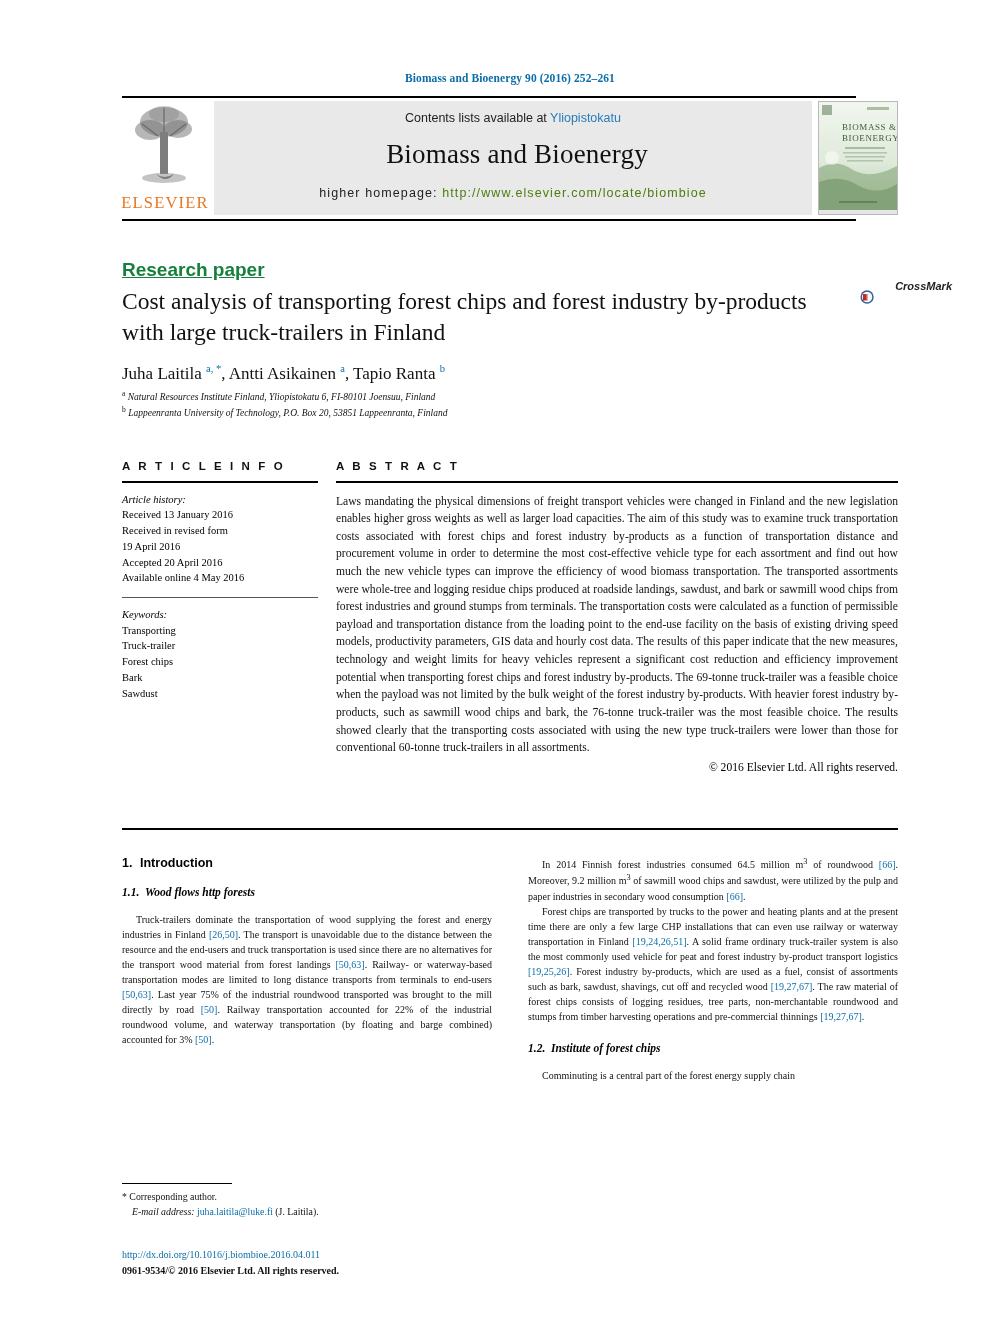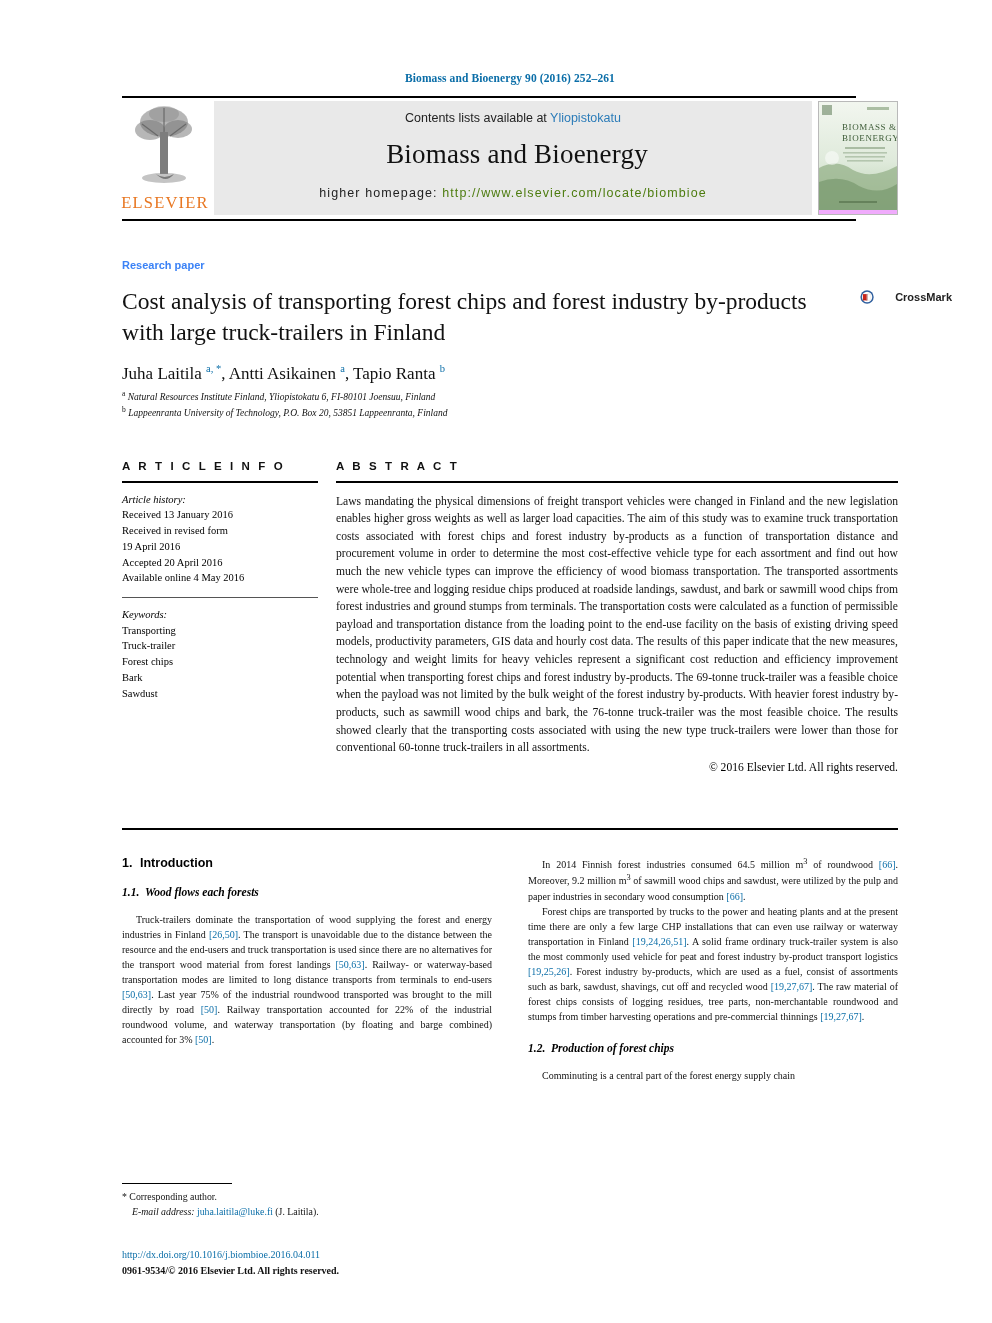"BIOMASS &" .cover { background: #f0abfc -> #e5e5e5 }
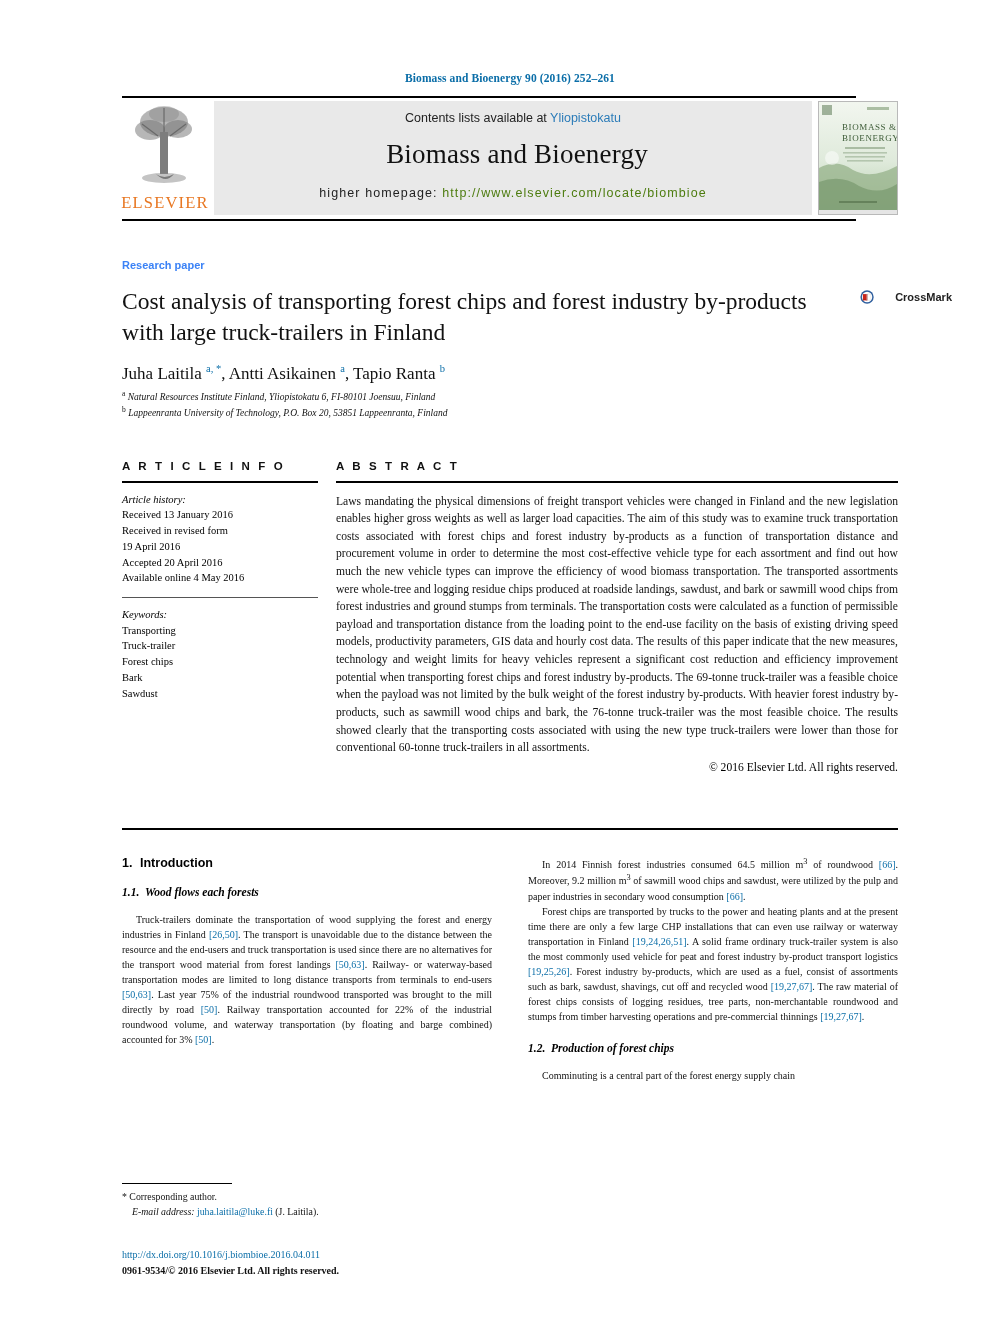"Research paper" .artcat { color: #3b82f6 -> #15803d; font-size: 11px -> 19px; text-decoration: none -> underline }
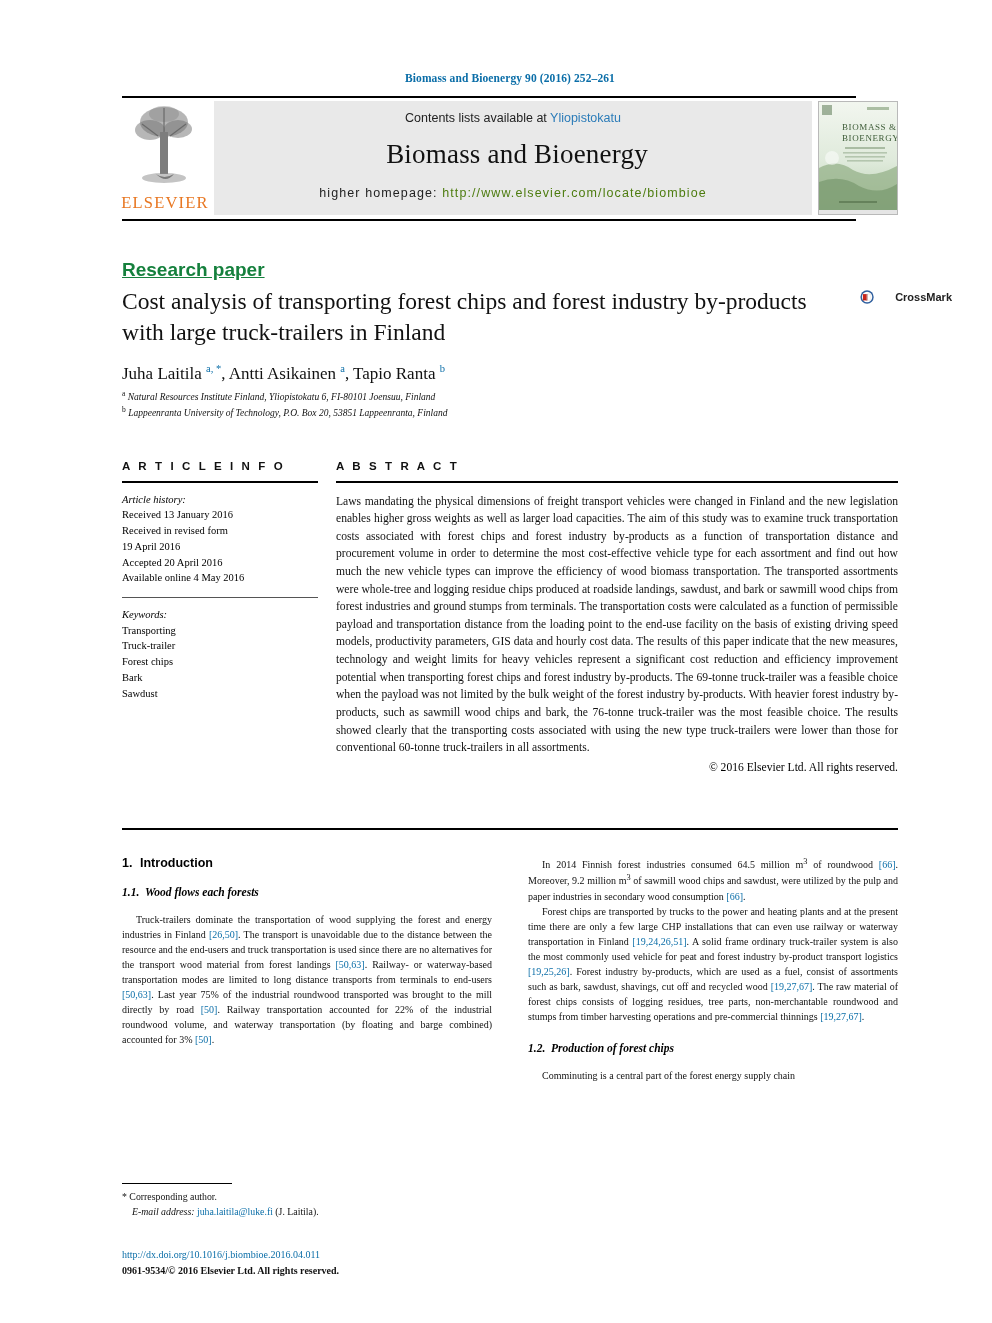"CrossMark" .cm-badge { align-items: center -> none; font-style: none -> italic }
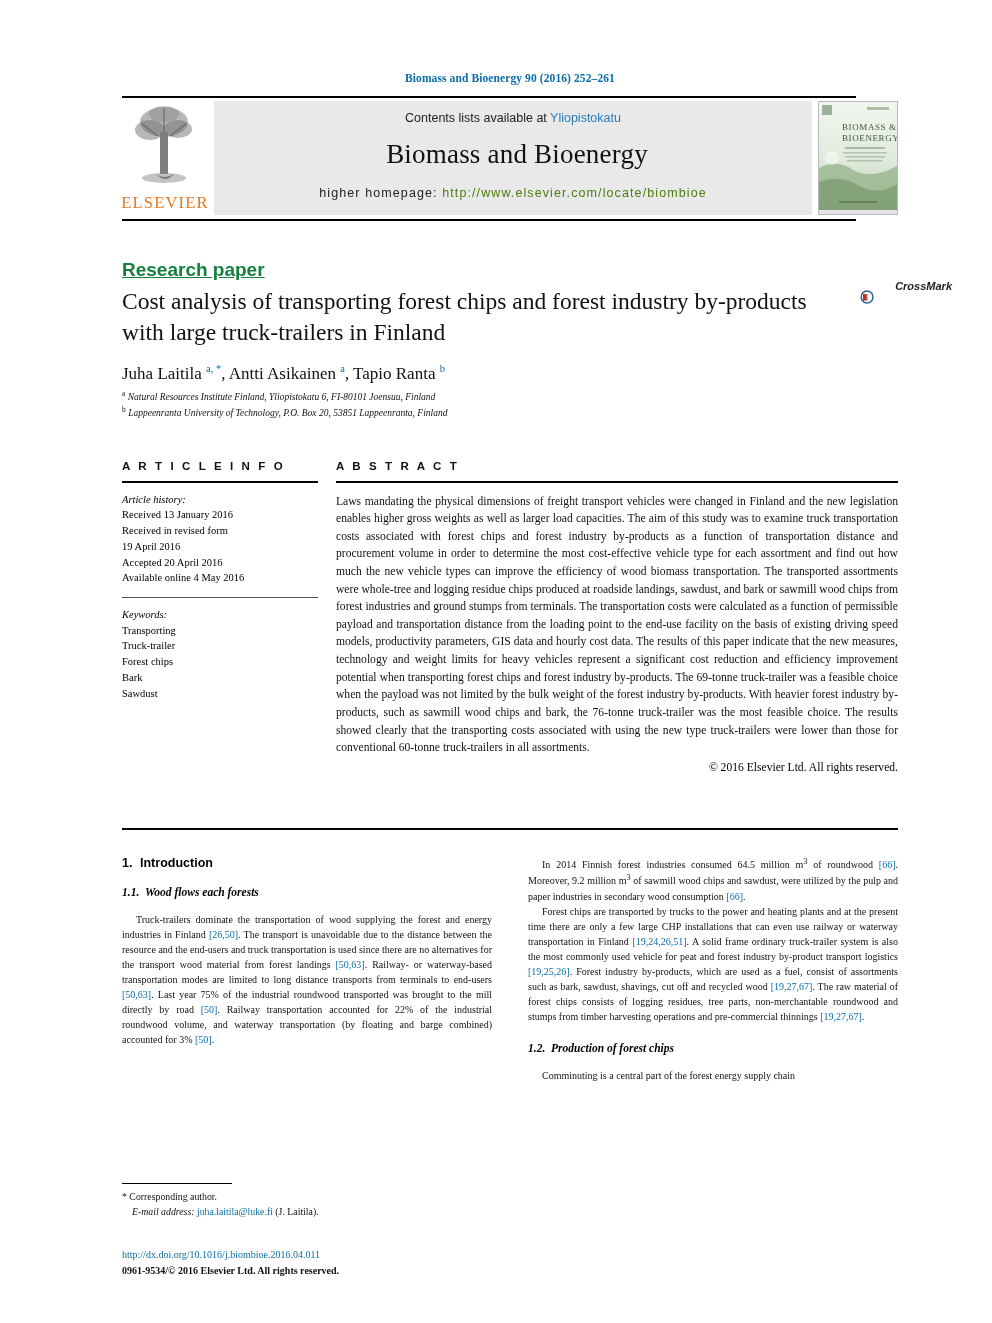"Wood flows each forests" span { text: each -> http }
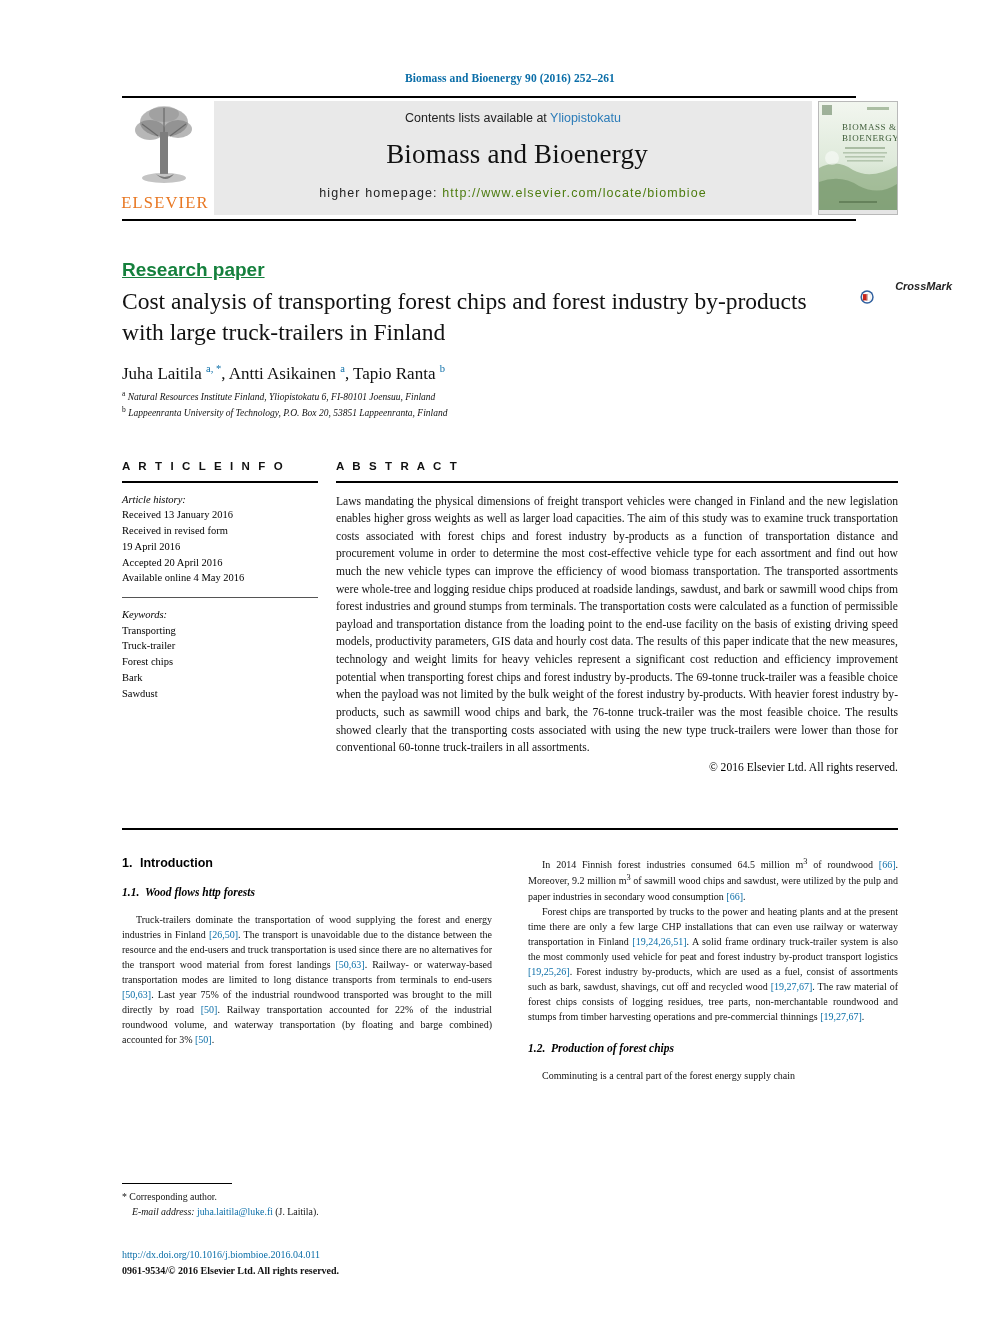"Production of forest chips" span { text: Production -> Institute }
